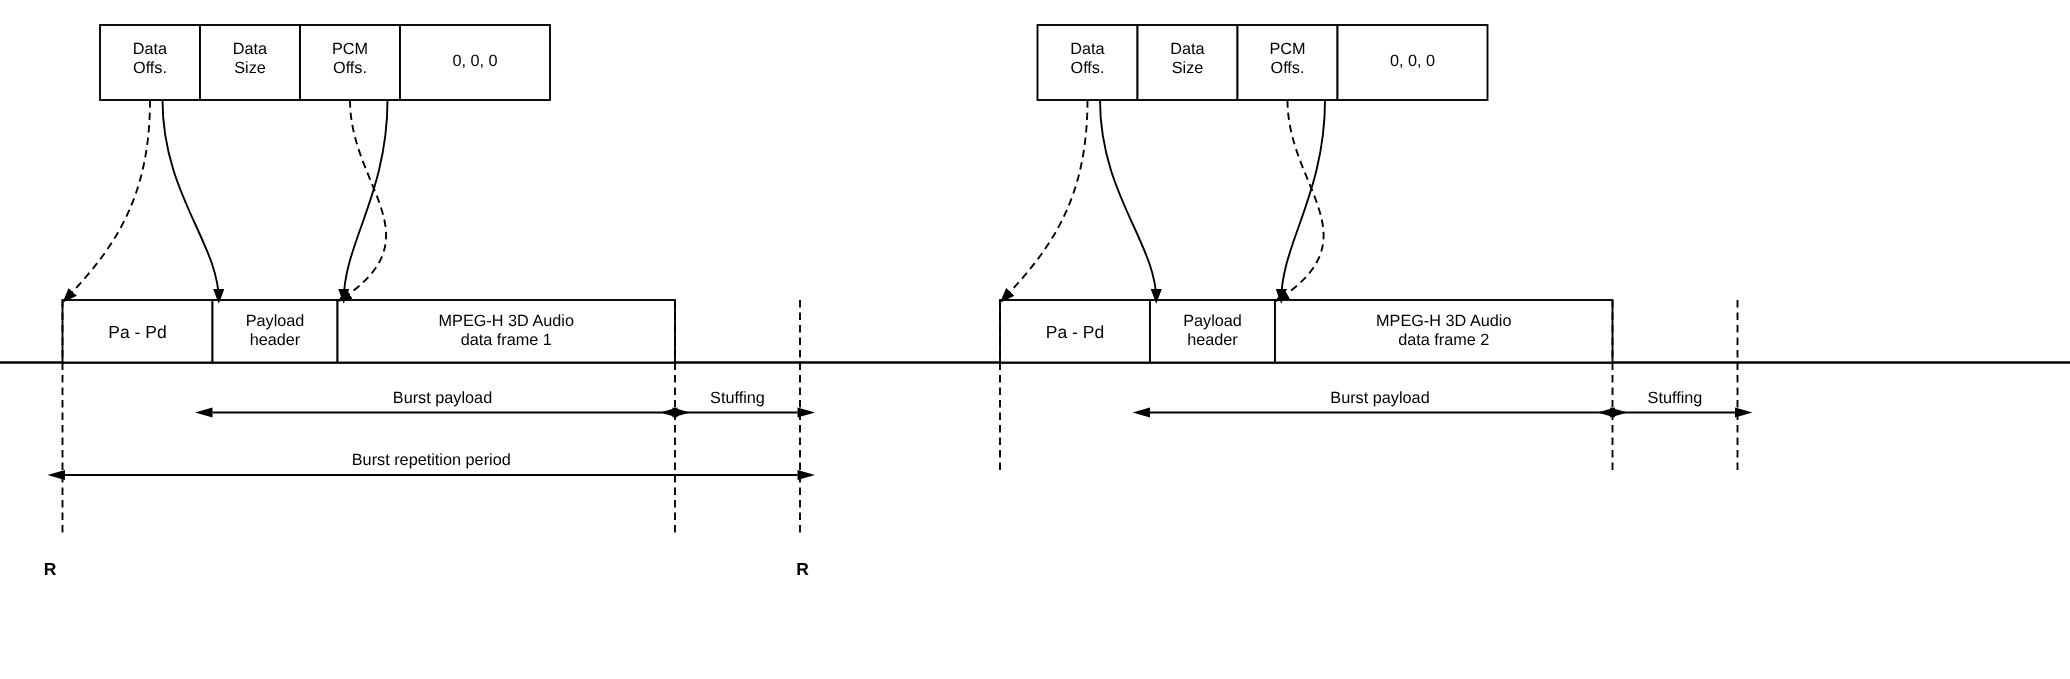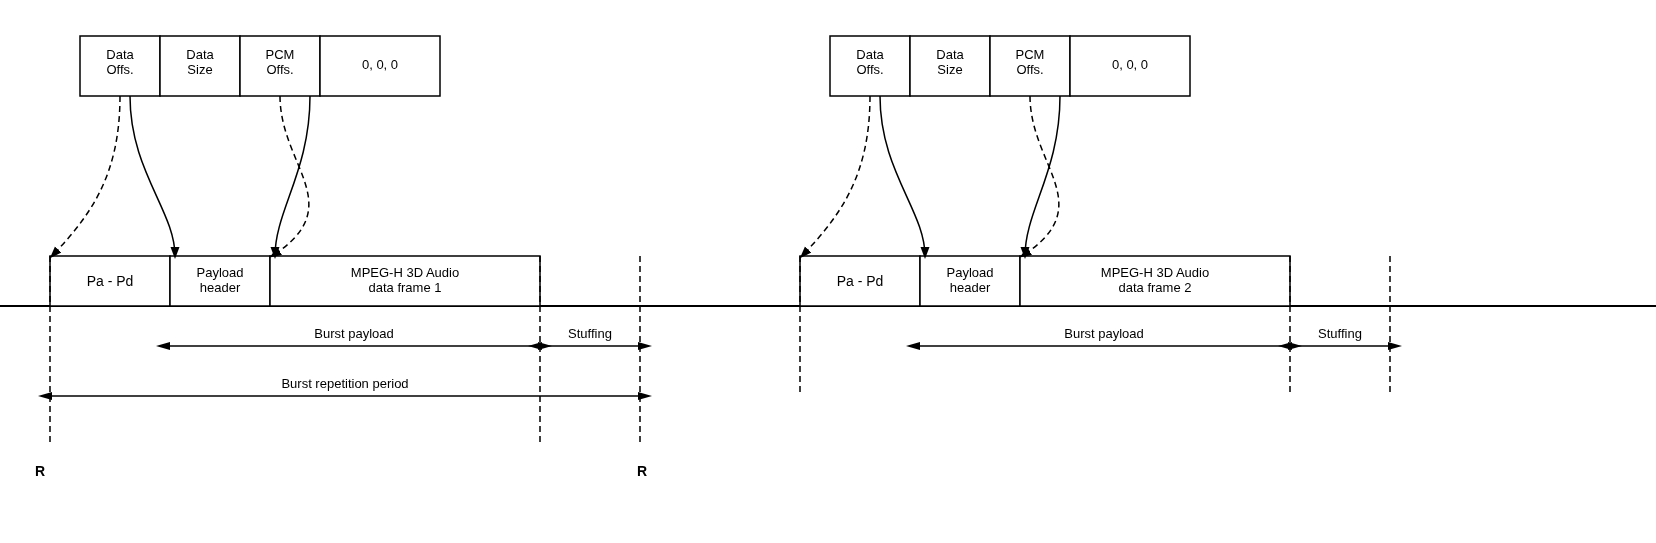"Data" .diagram { top: 16px -> 0 }
